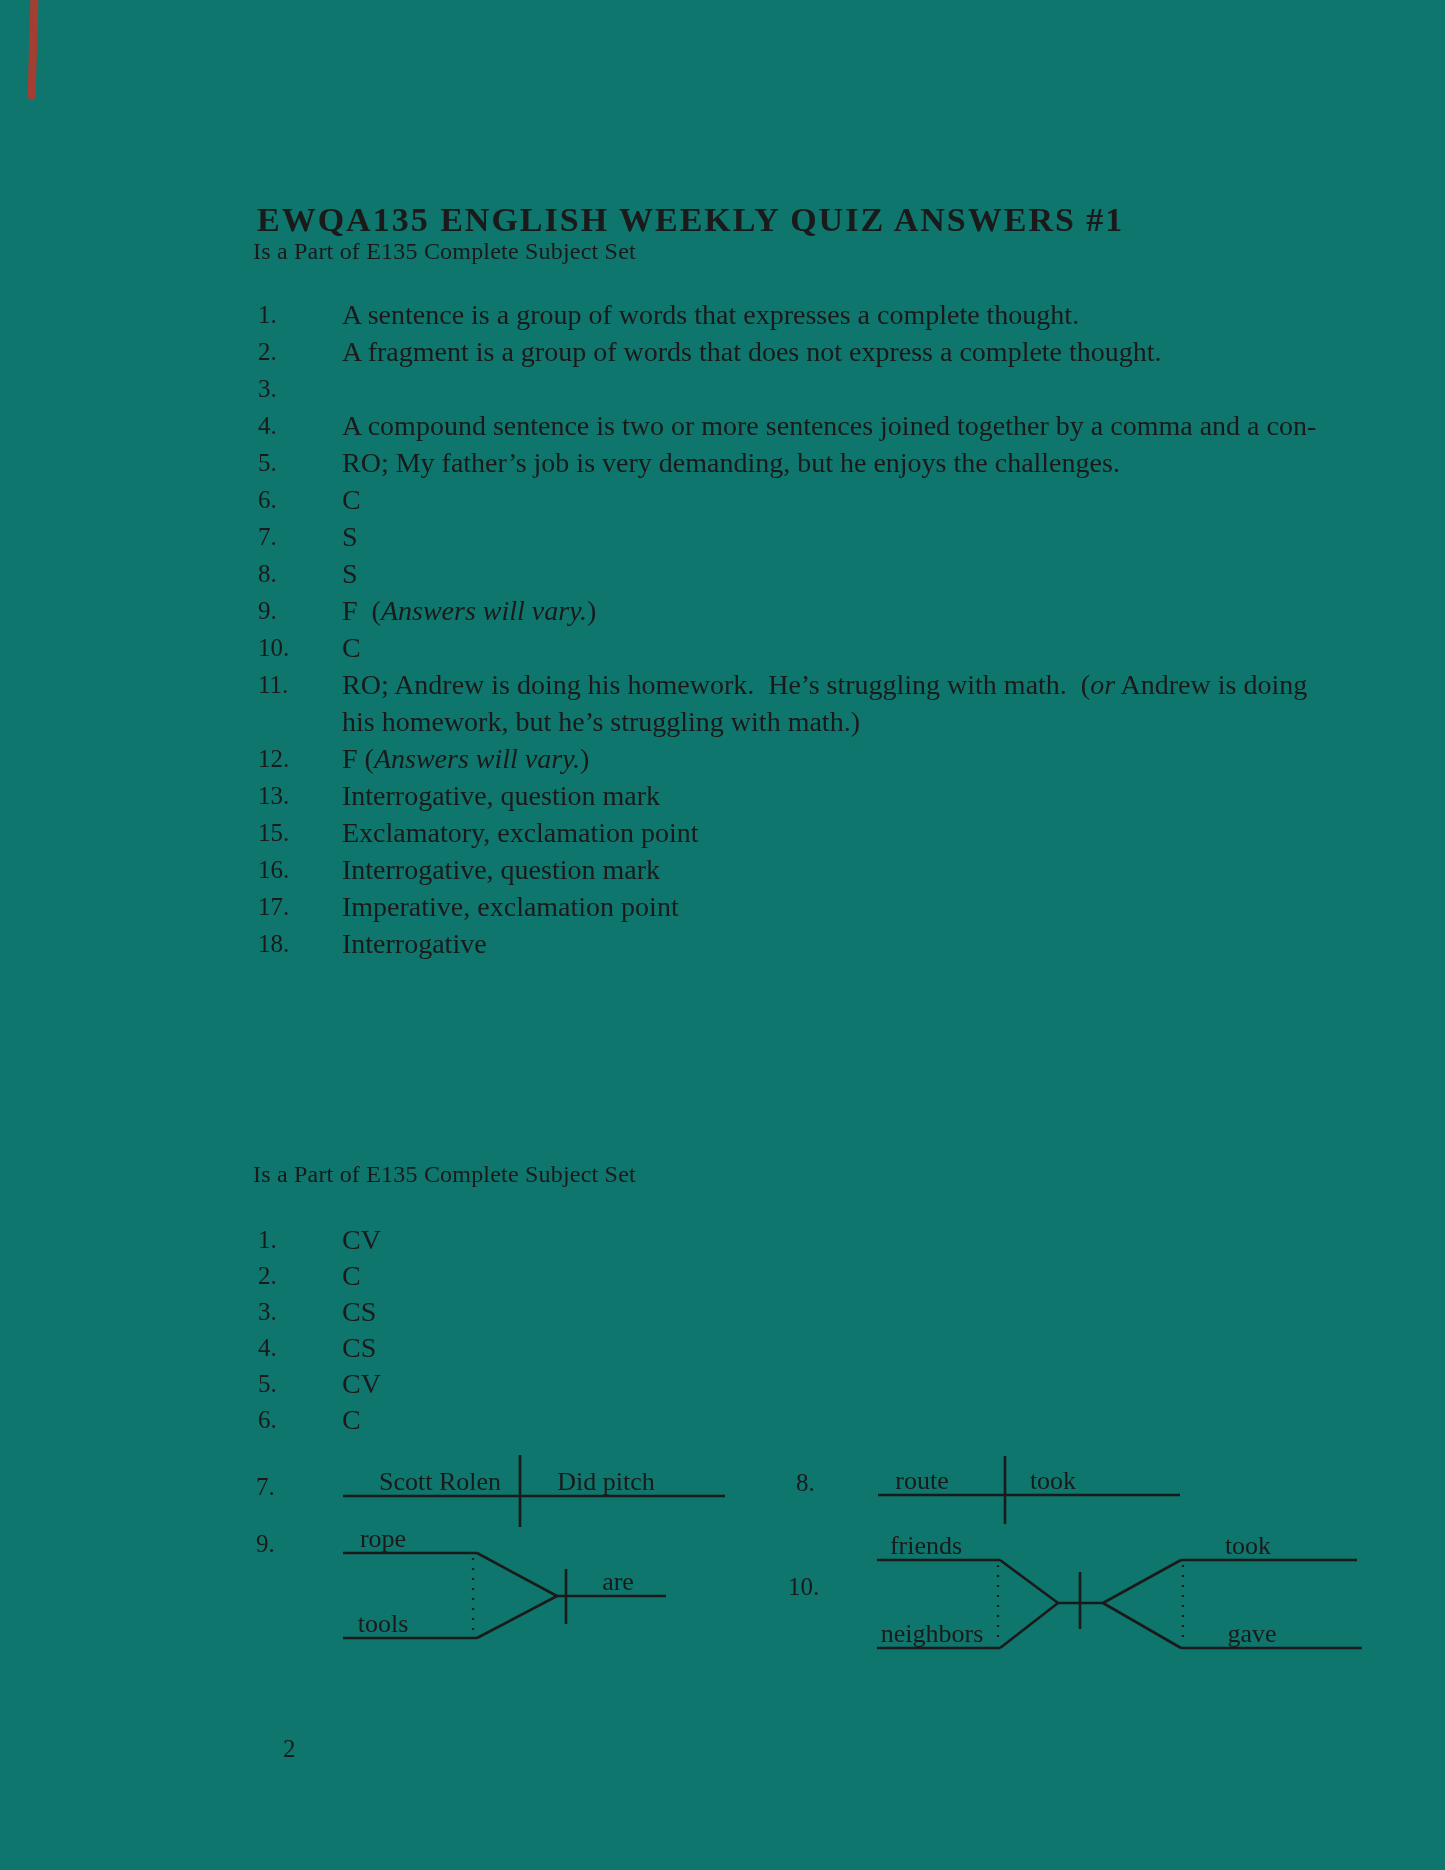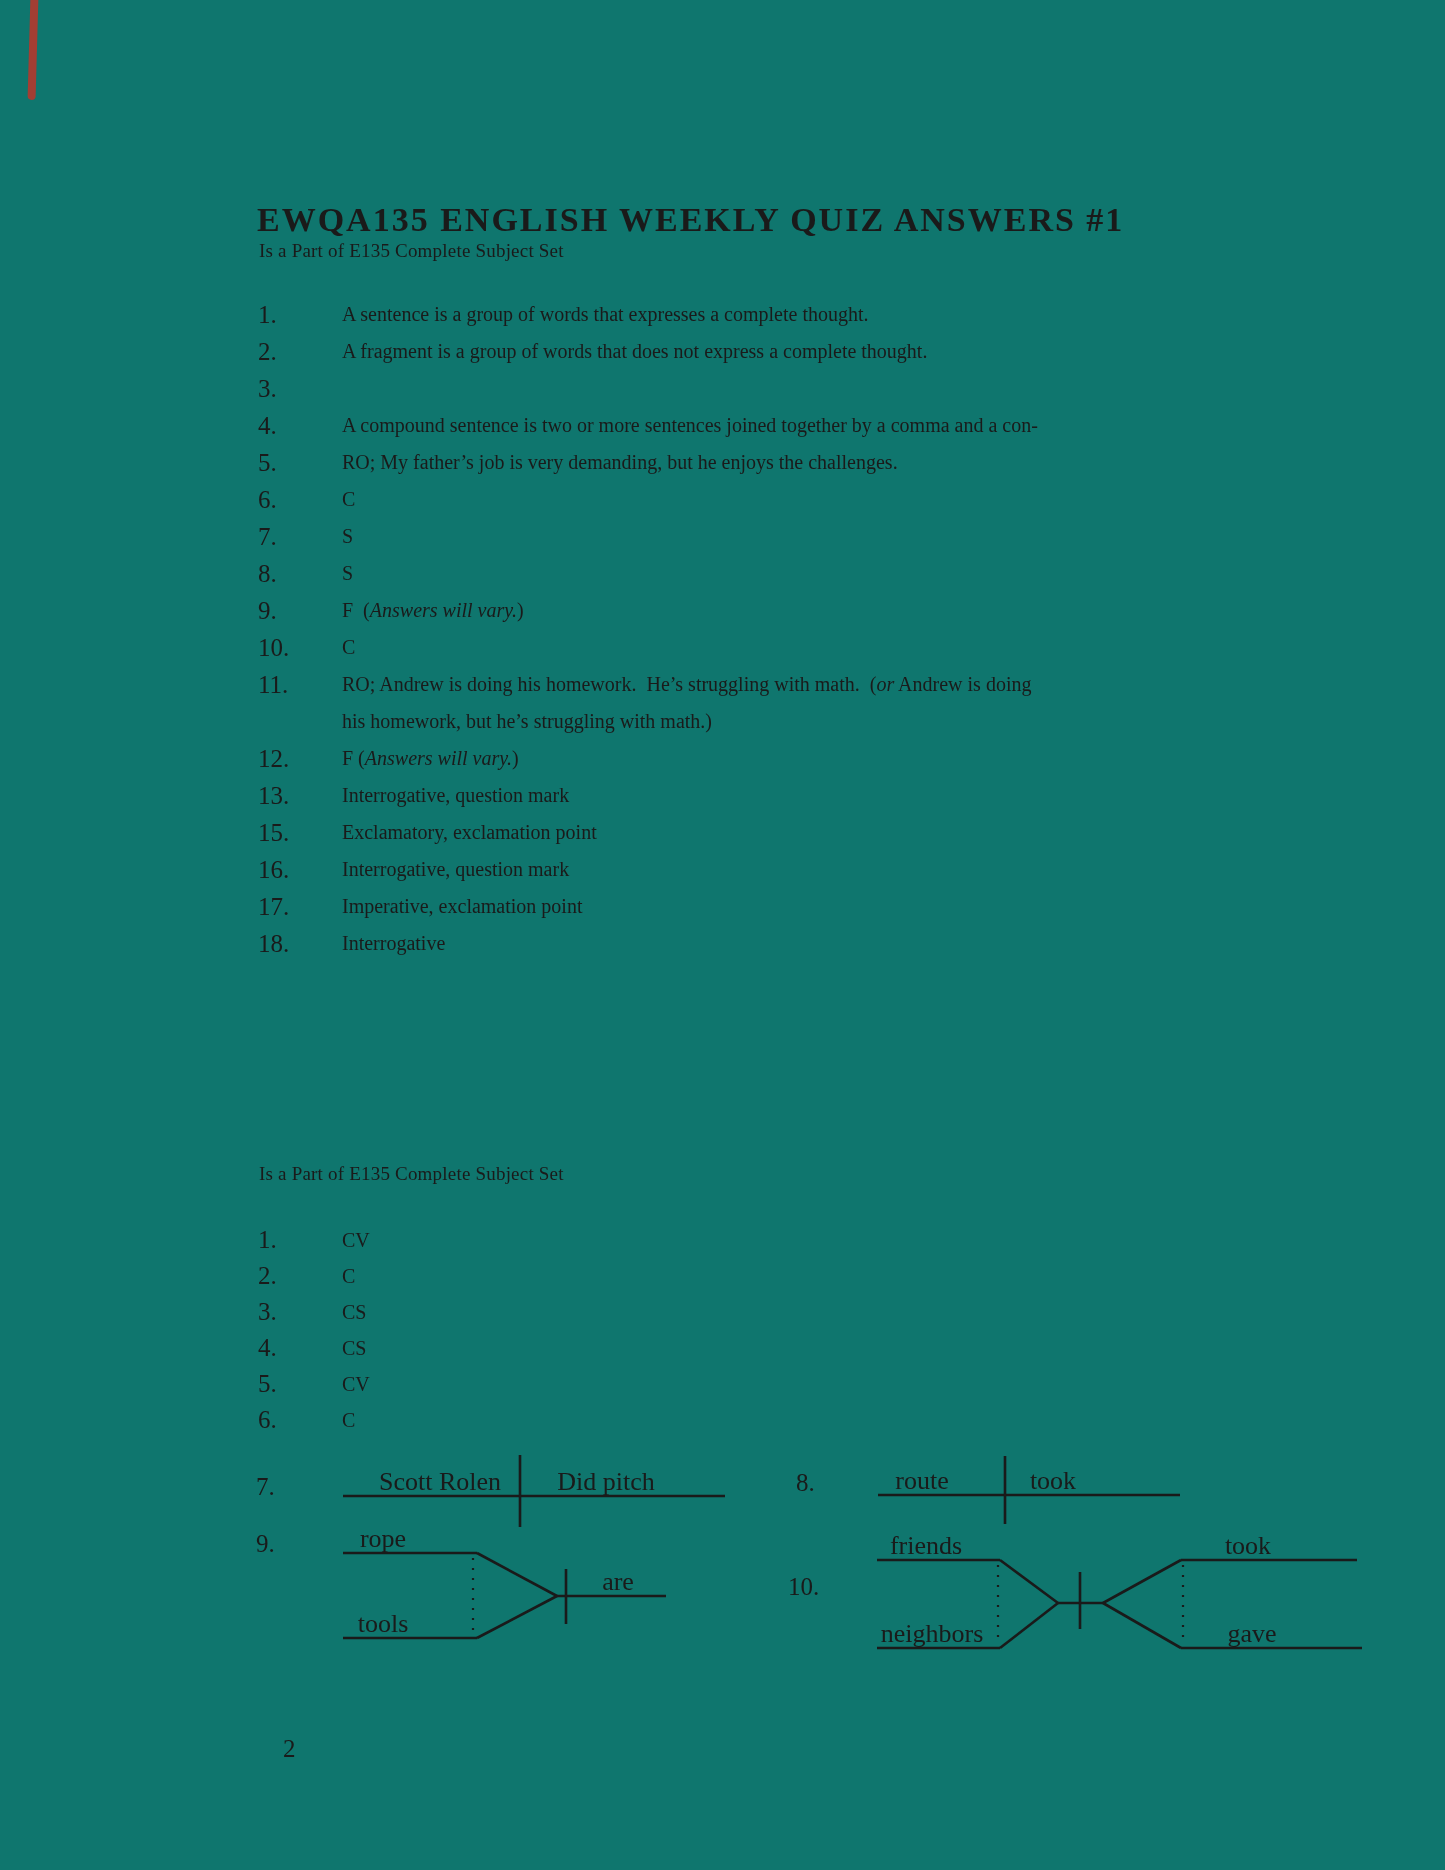"Is a Part of E135" .subtitle { font-size: 19px -> 24px; left: 259px -> 253px }
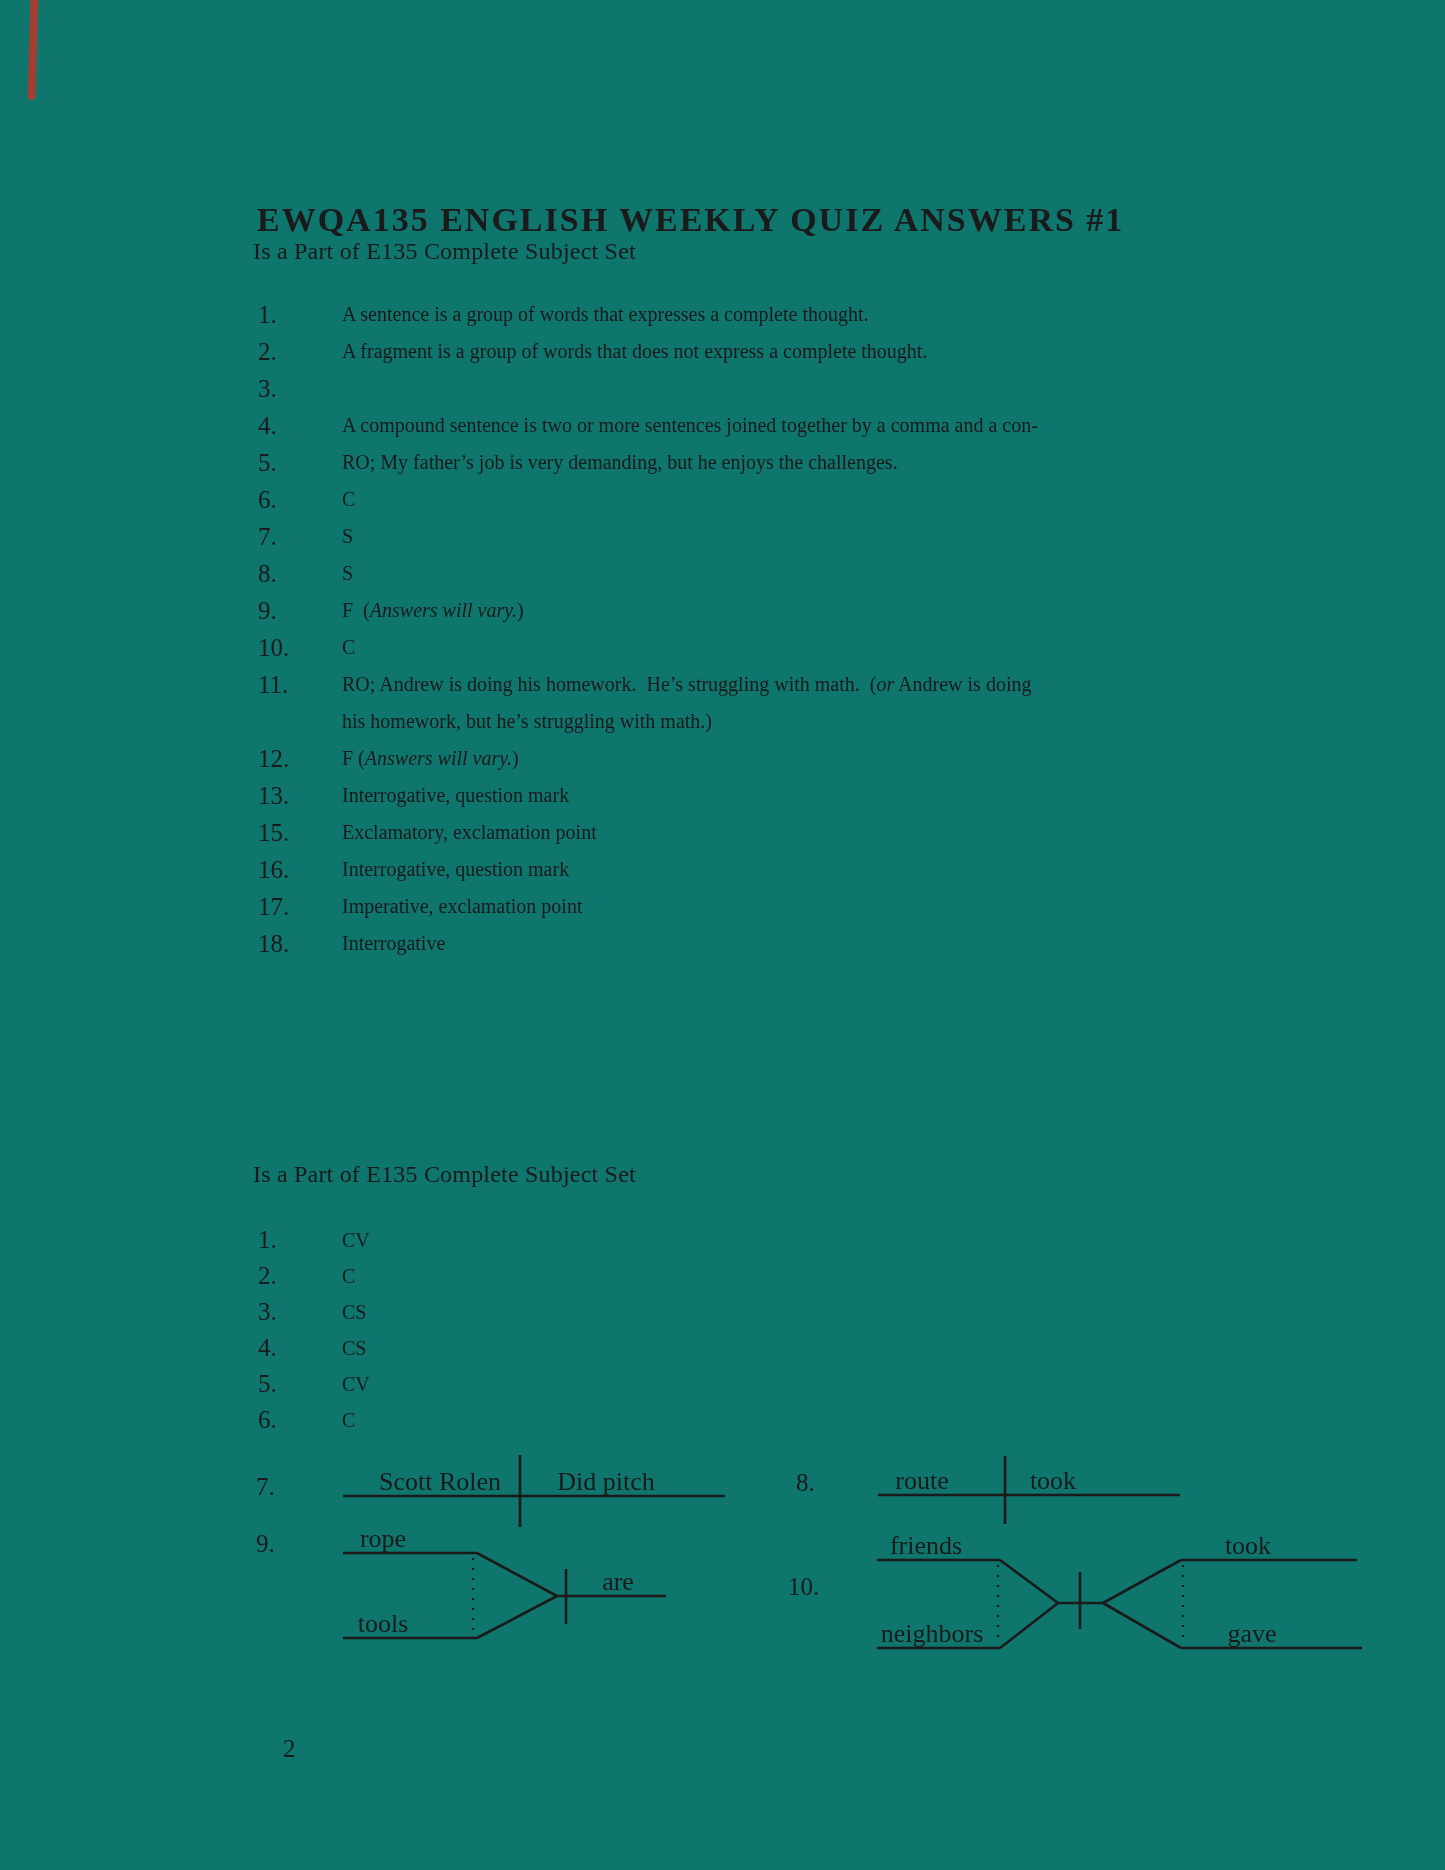"A sentence is a group" .txt { font-size: 20px -> 28px }
